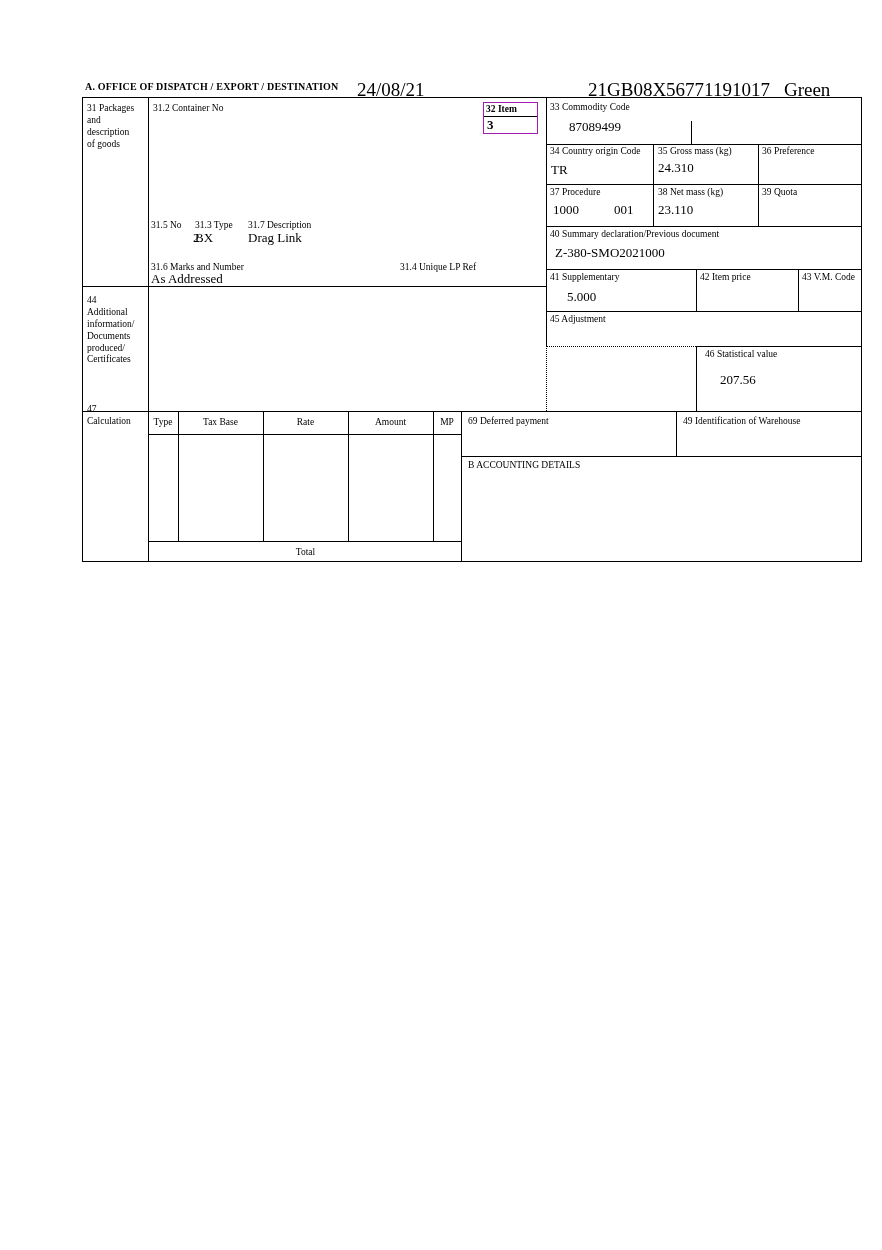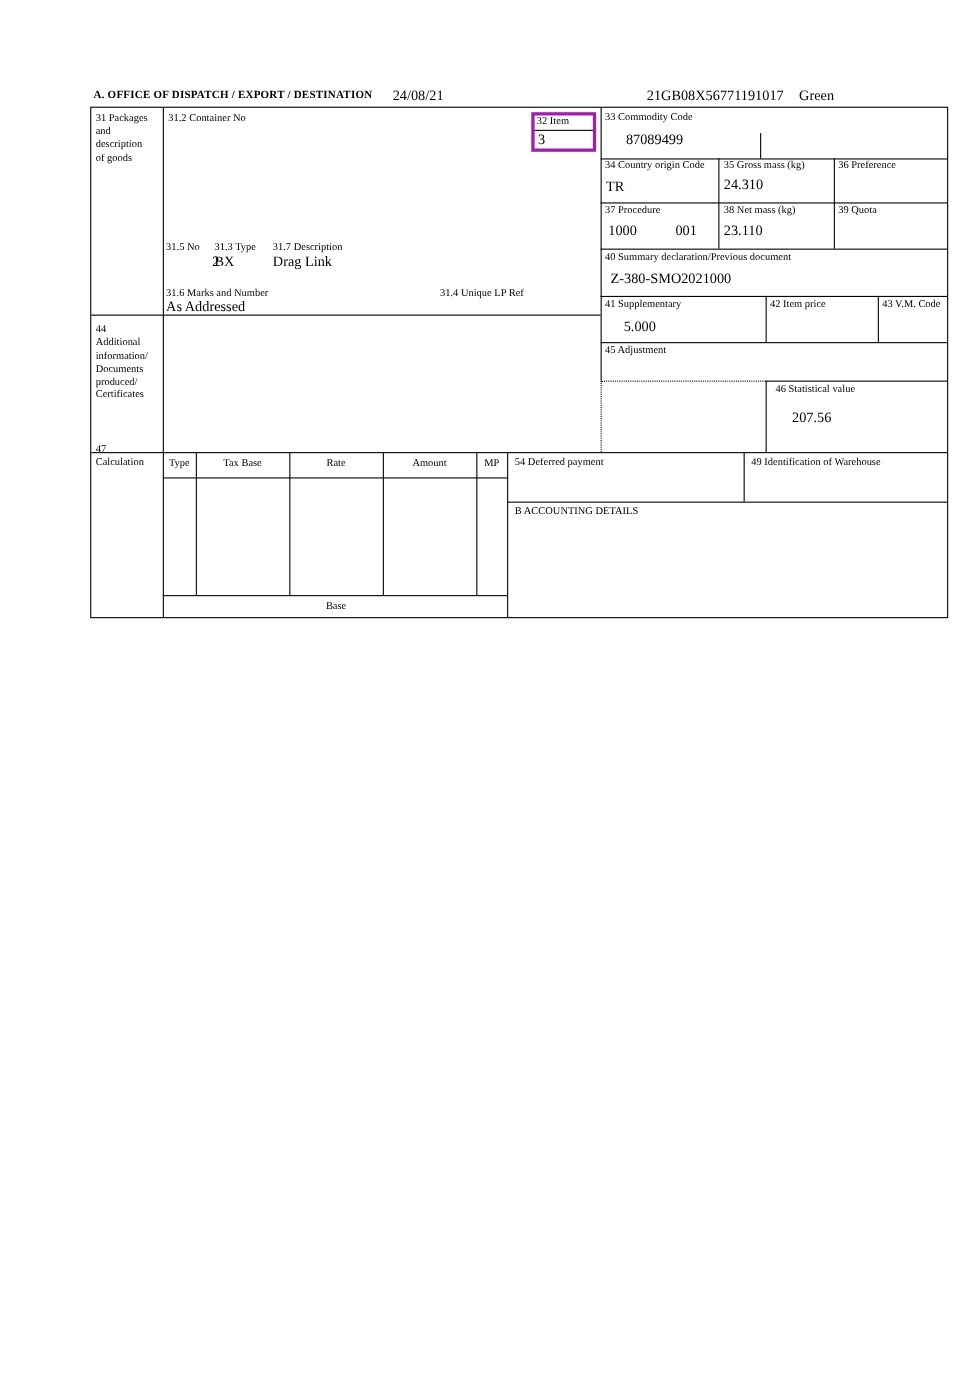"24/08/21" .hdrV { font-size: 13px -> 19px; text-decoration: none -> underline }
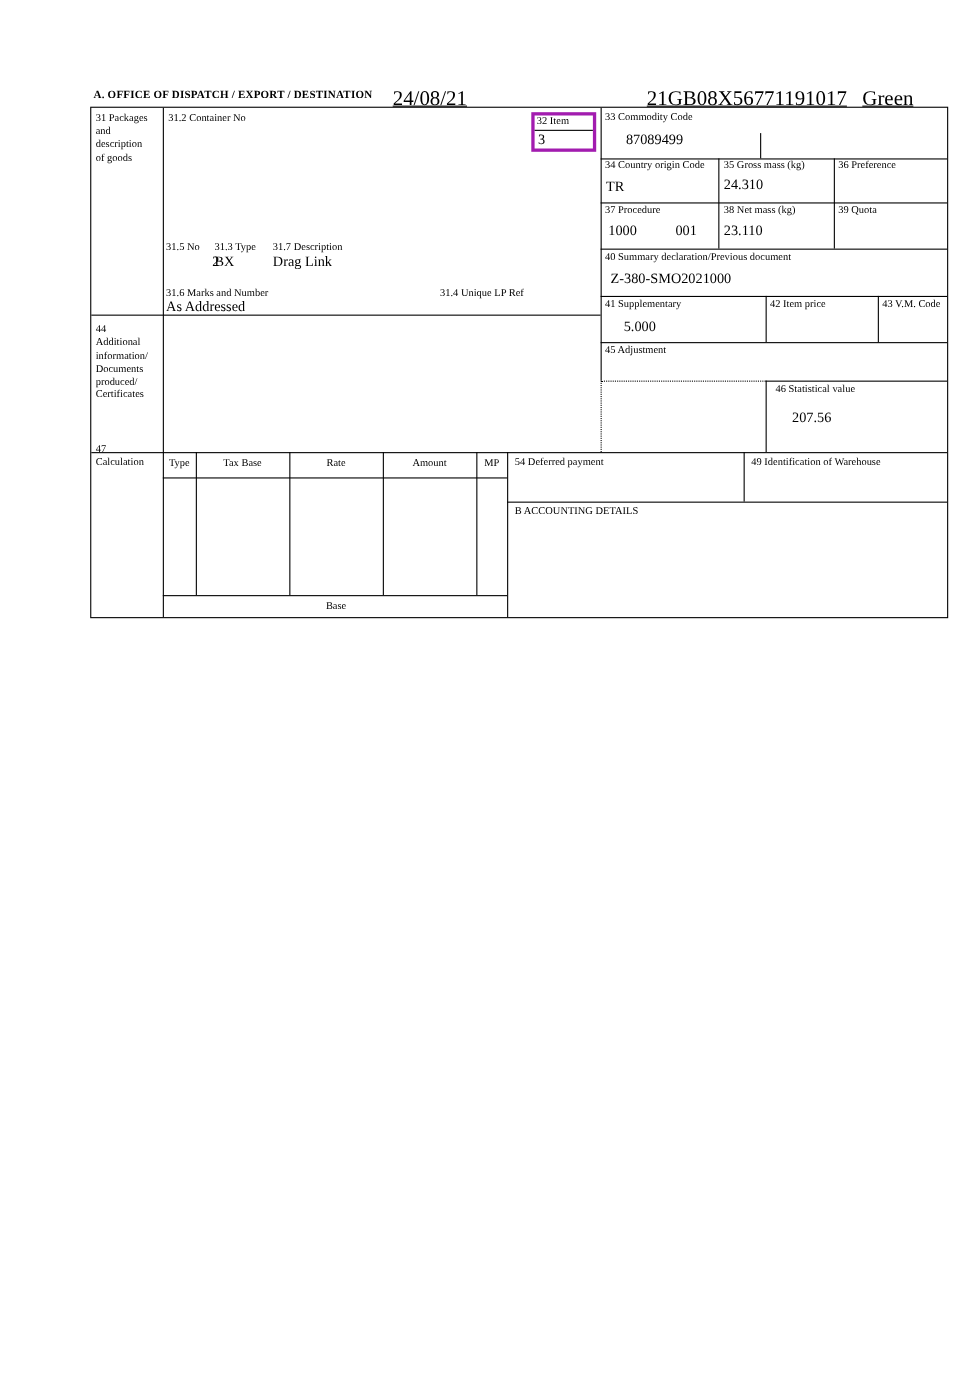"32 Item" div.abs { border: 3px solid #a21caf -> 1px solid #a21caf; font-weight: none -> bold }
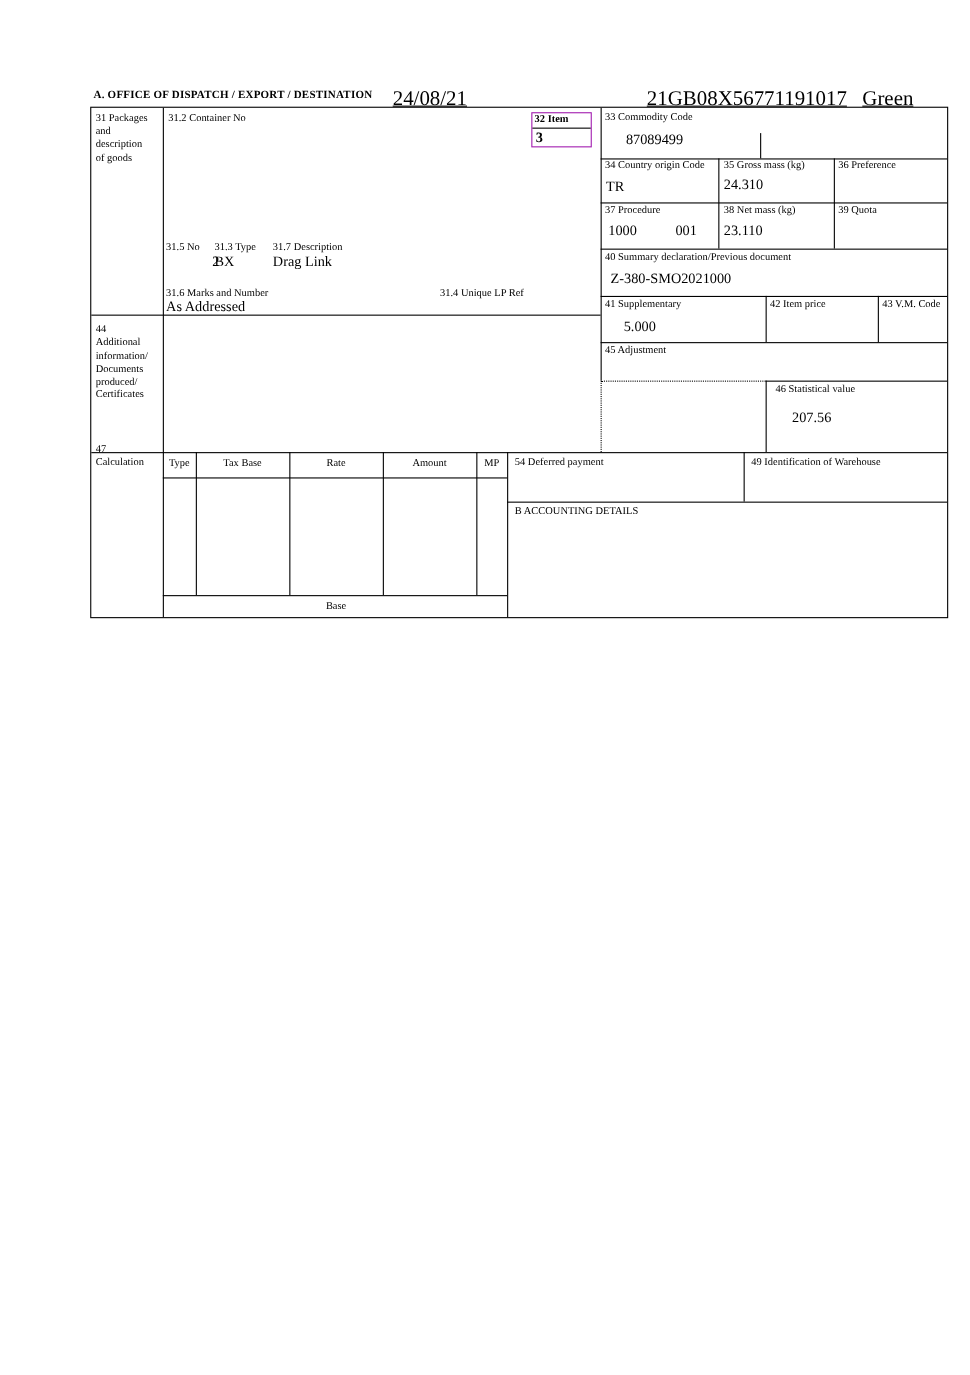"54 Deferred payment" div.lbl { text: 54 -> 69 }
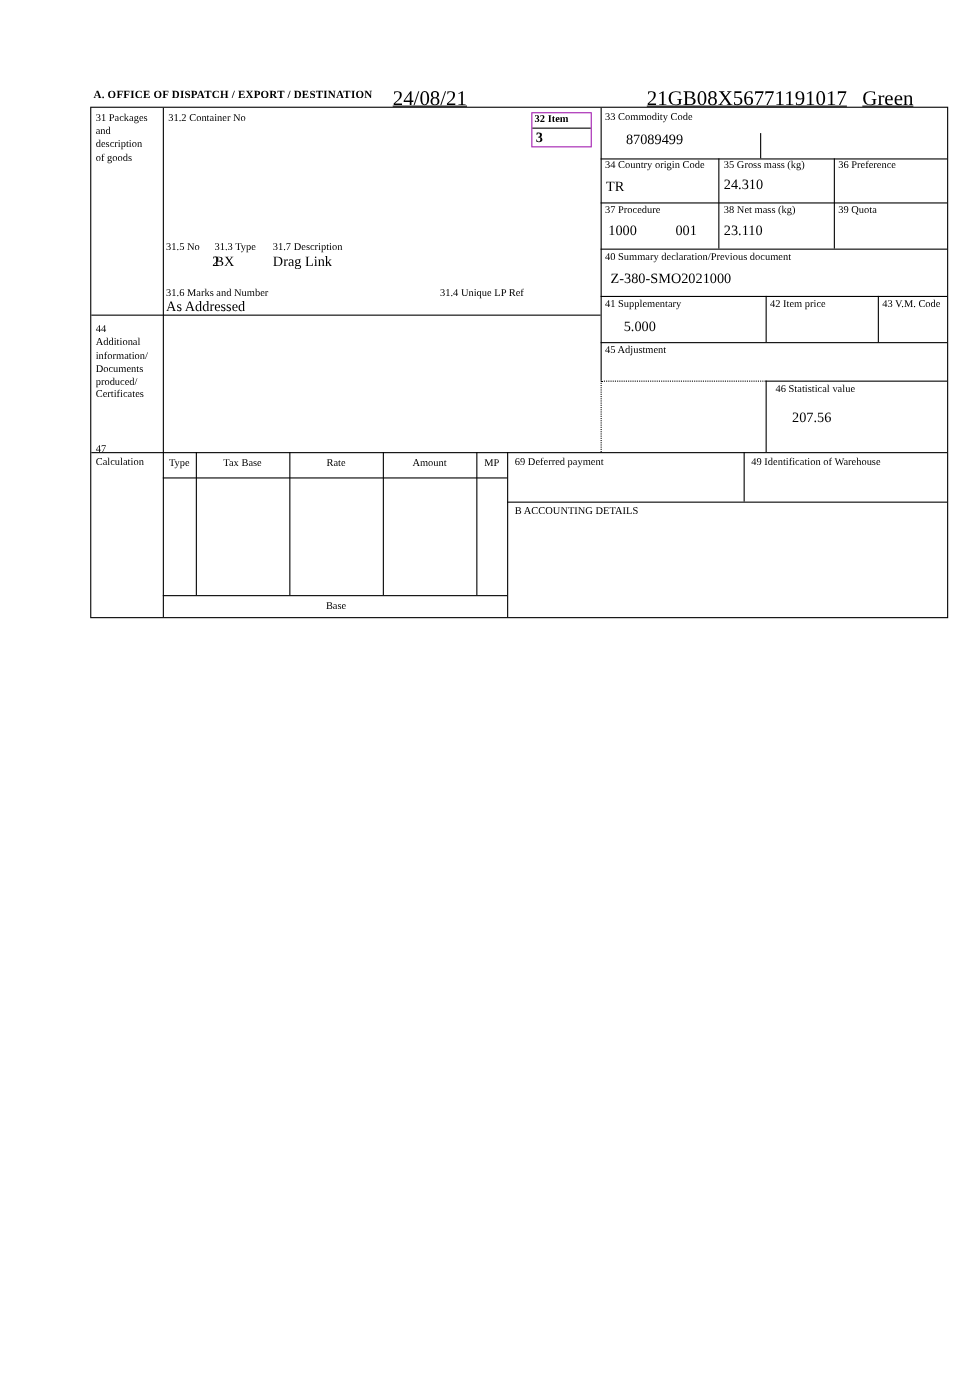"Base" div.lbl { text: Base -> Total }
